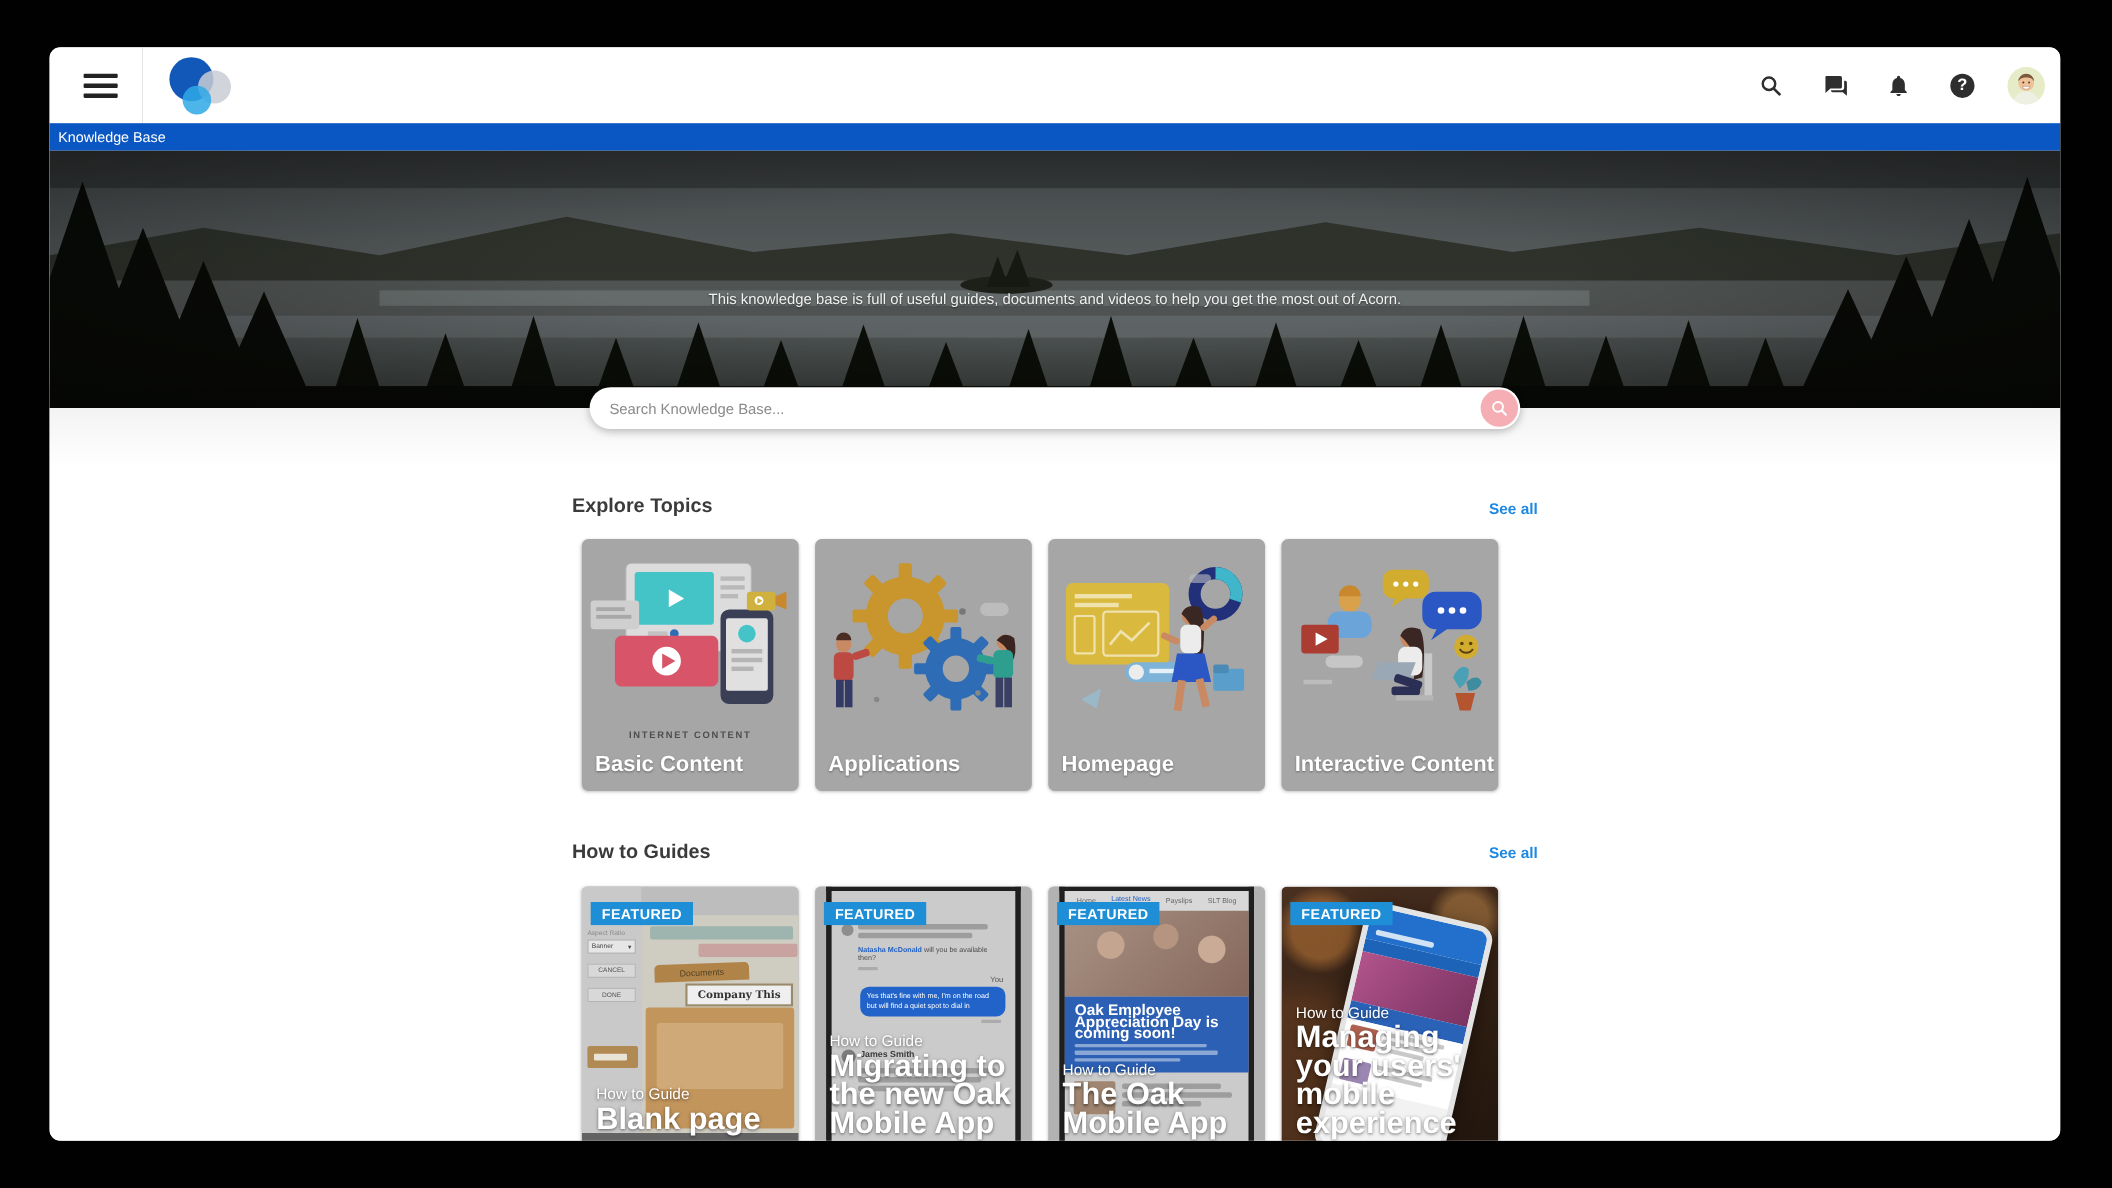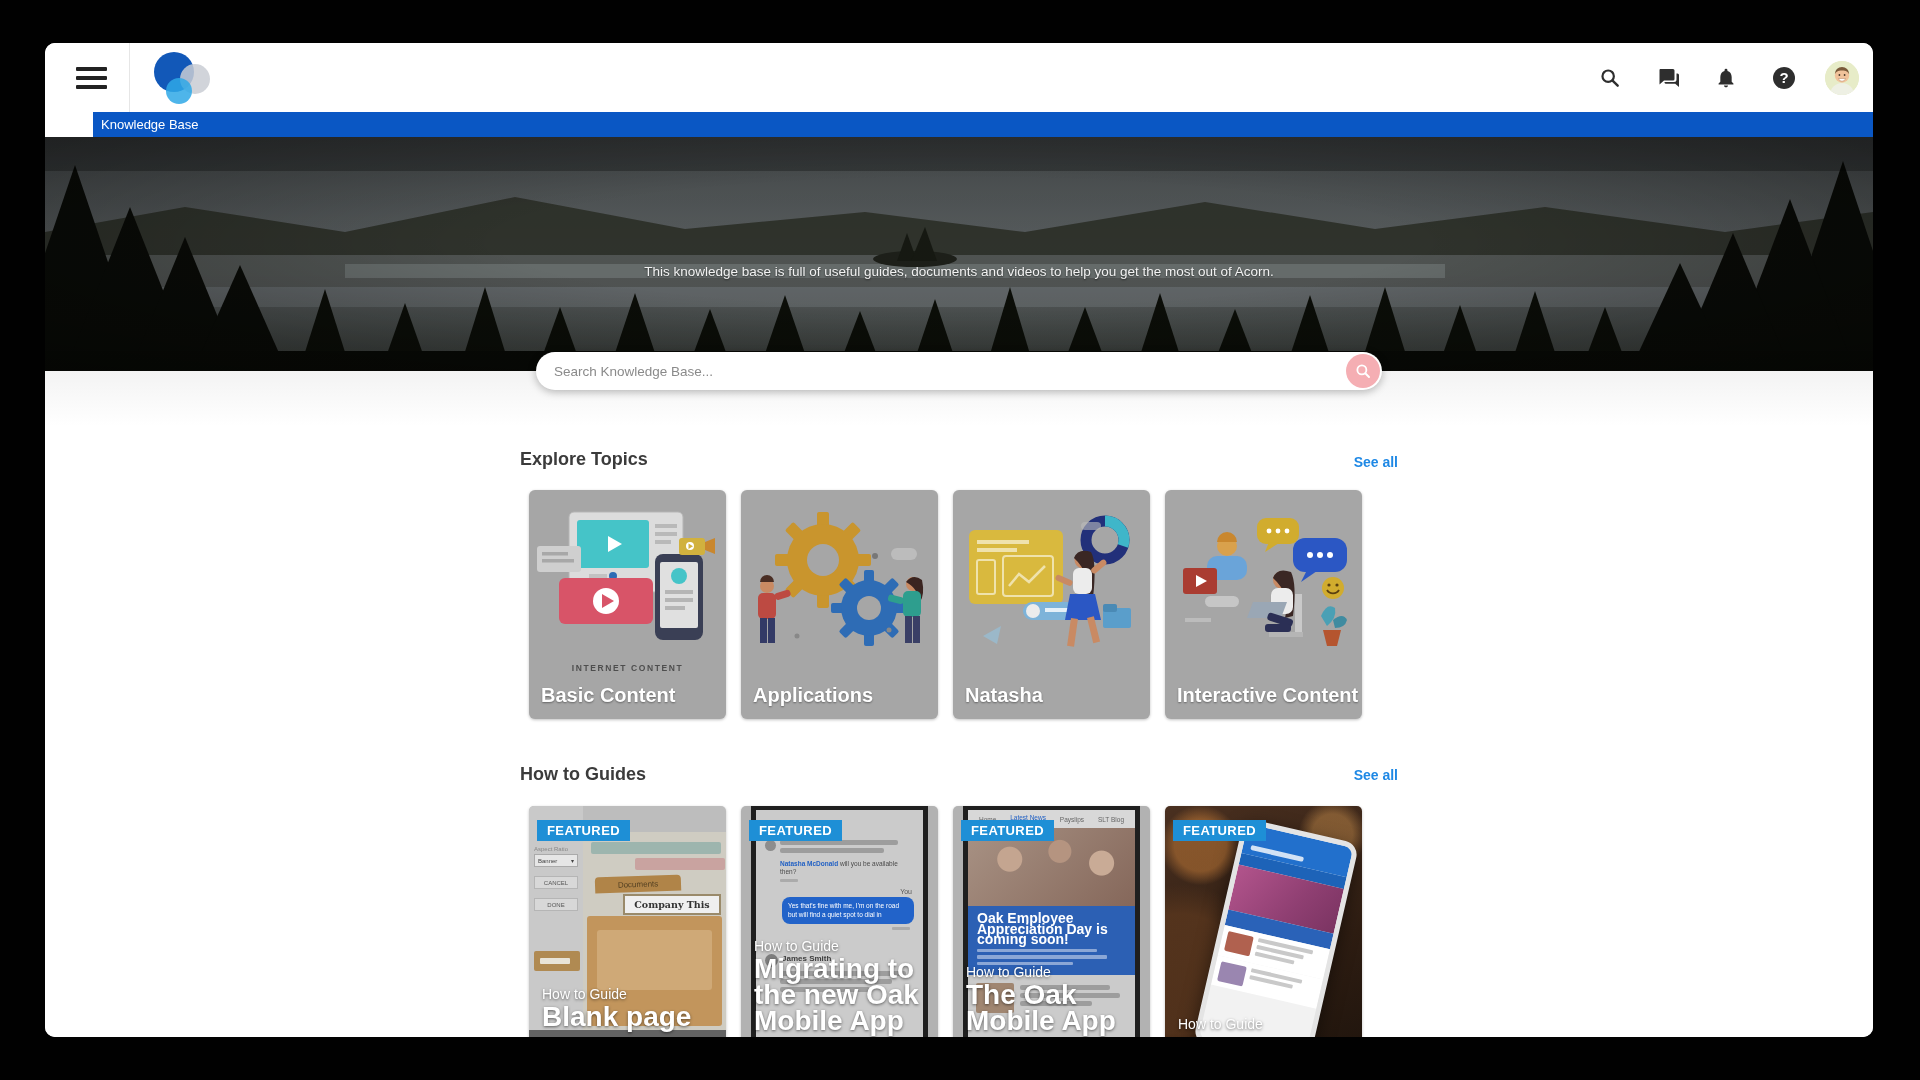"Knowledge Base" .app-bar { margin-left: 48px -> none }
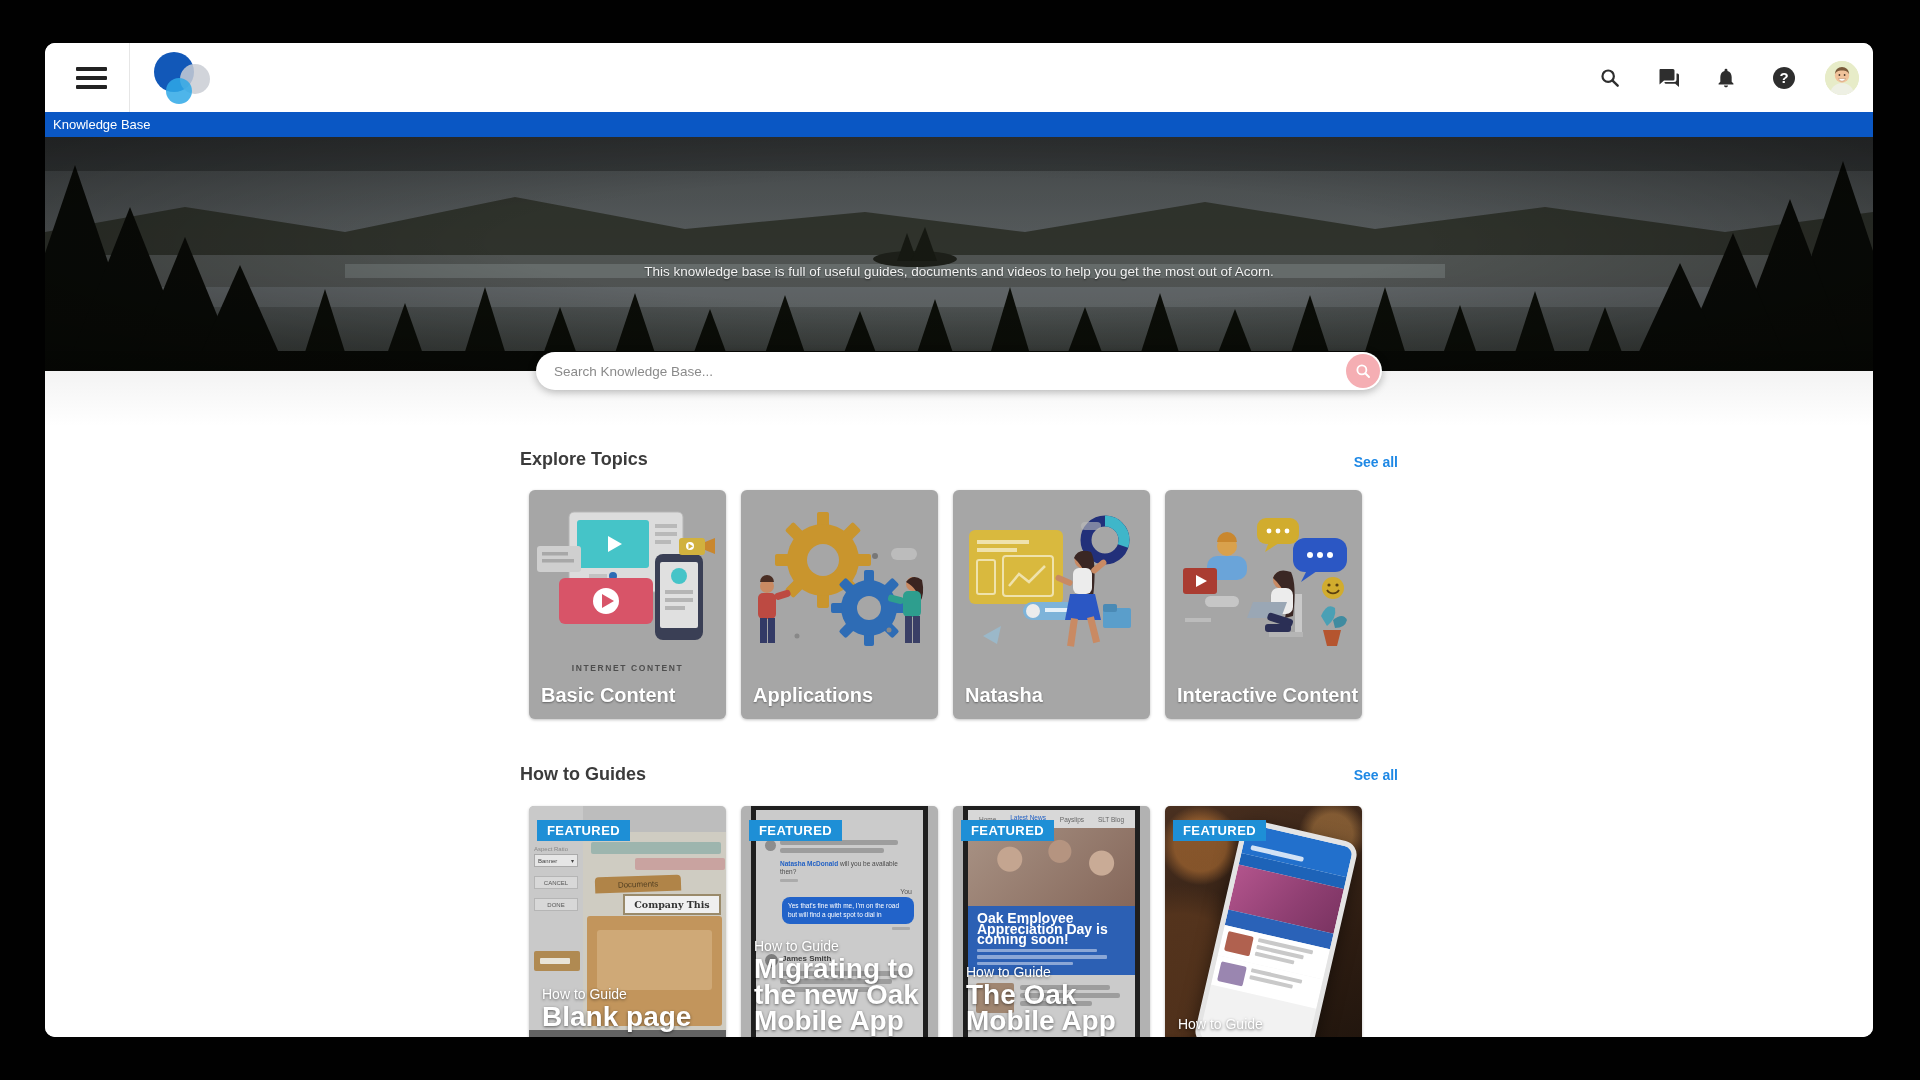"Natasha" span.tcard-label { text: Natasha -> Homepage }
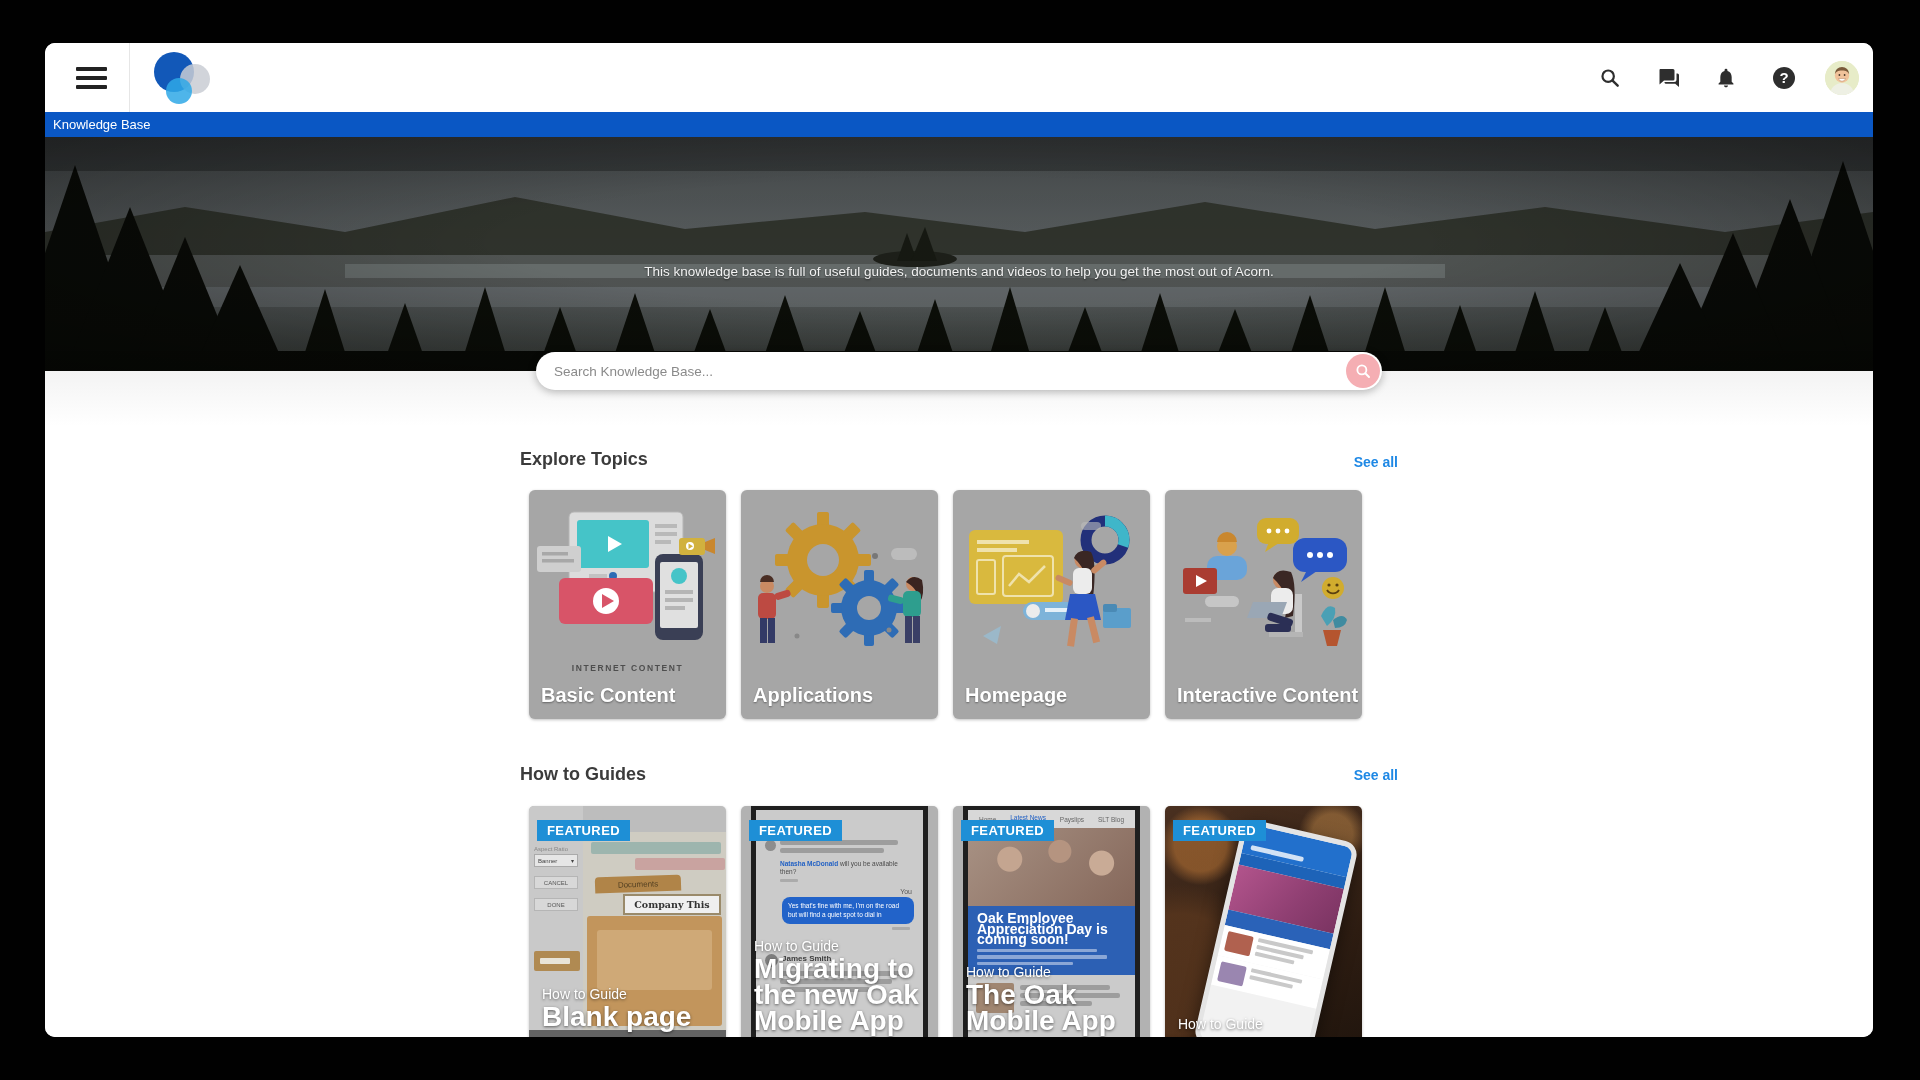"Managing your users' mobile experience" p.gc-title { html: none -> <p>Managing your users' mobile experience</p> }
